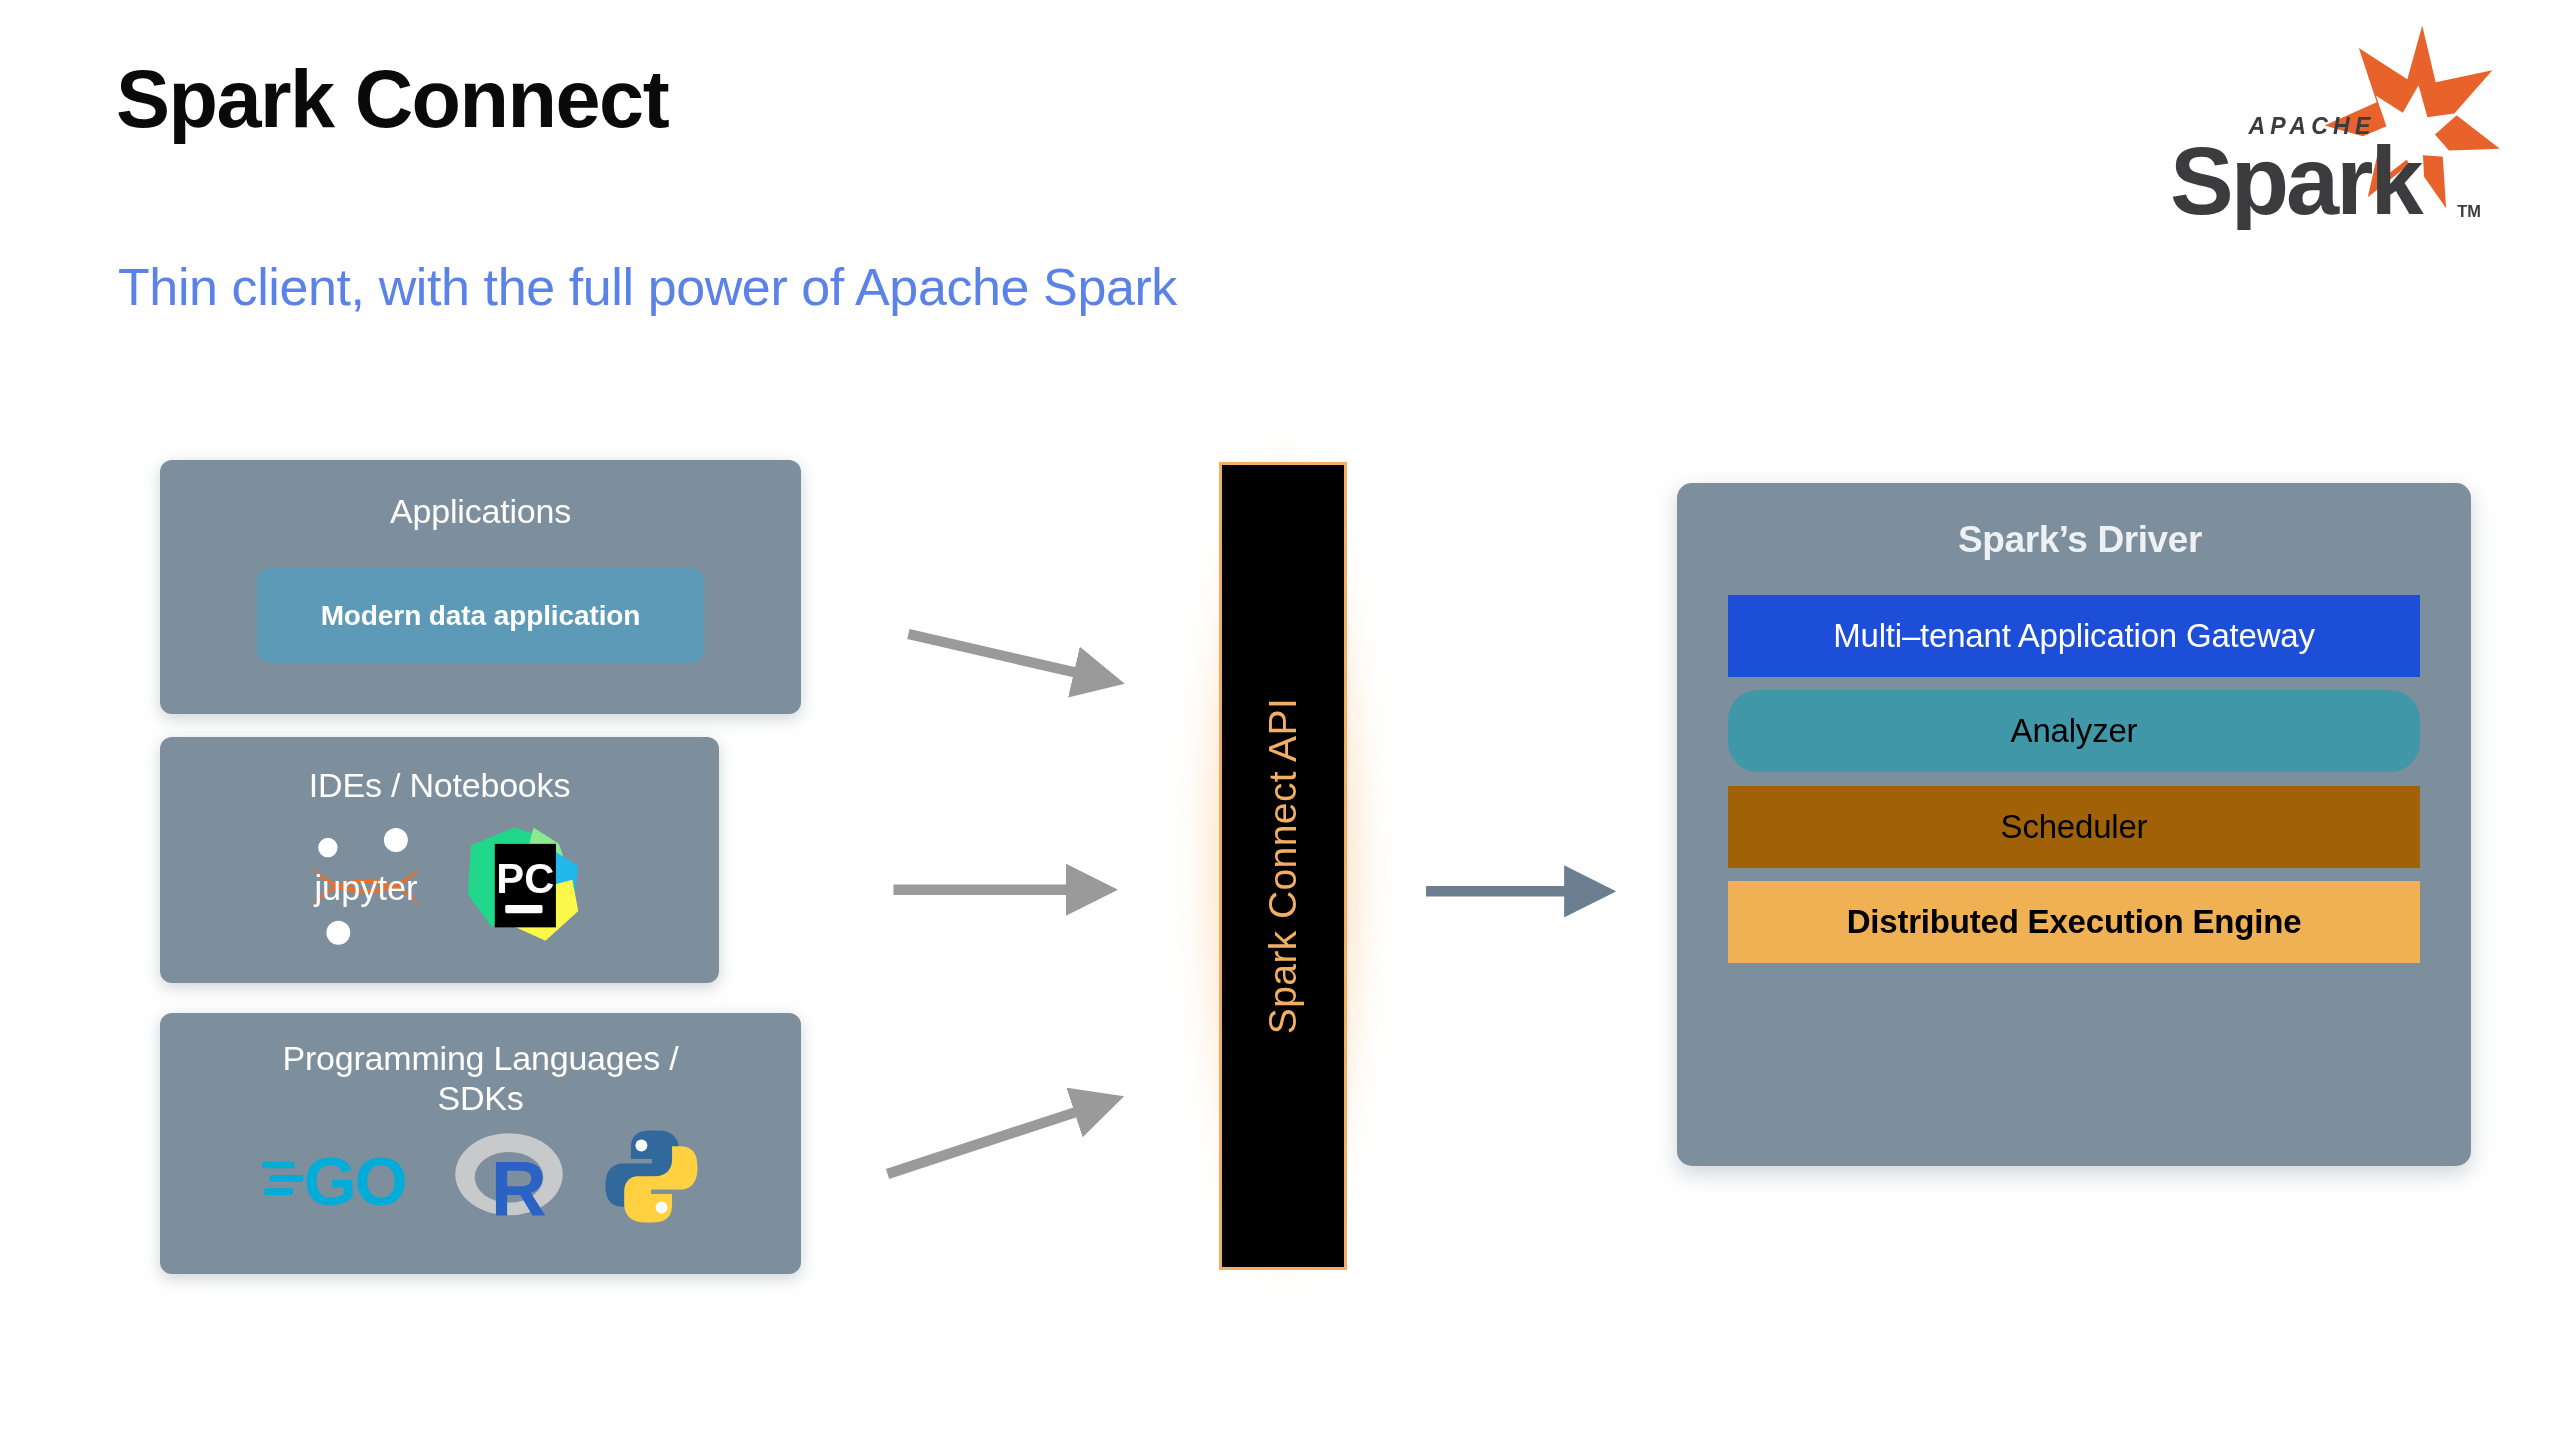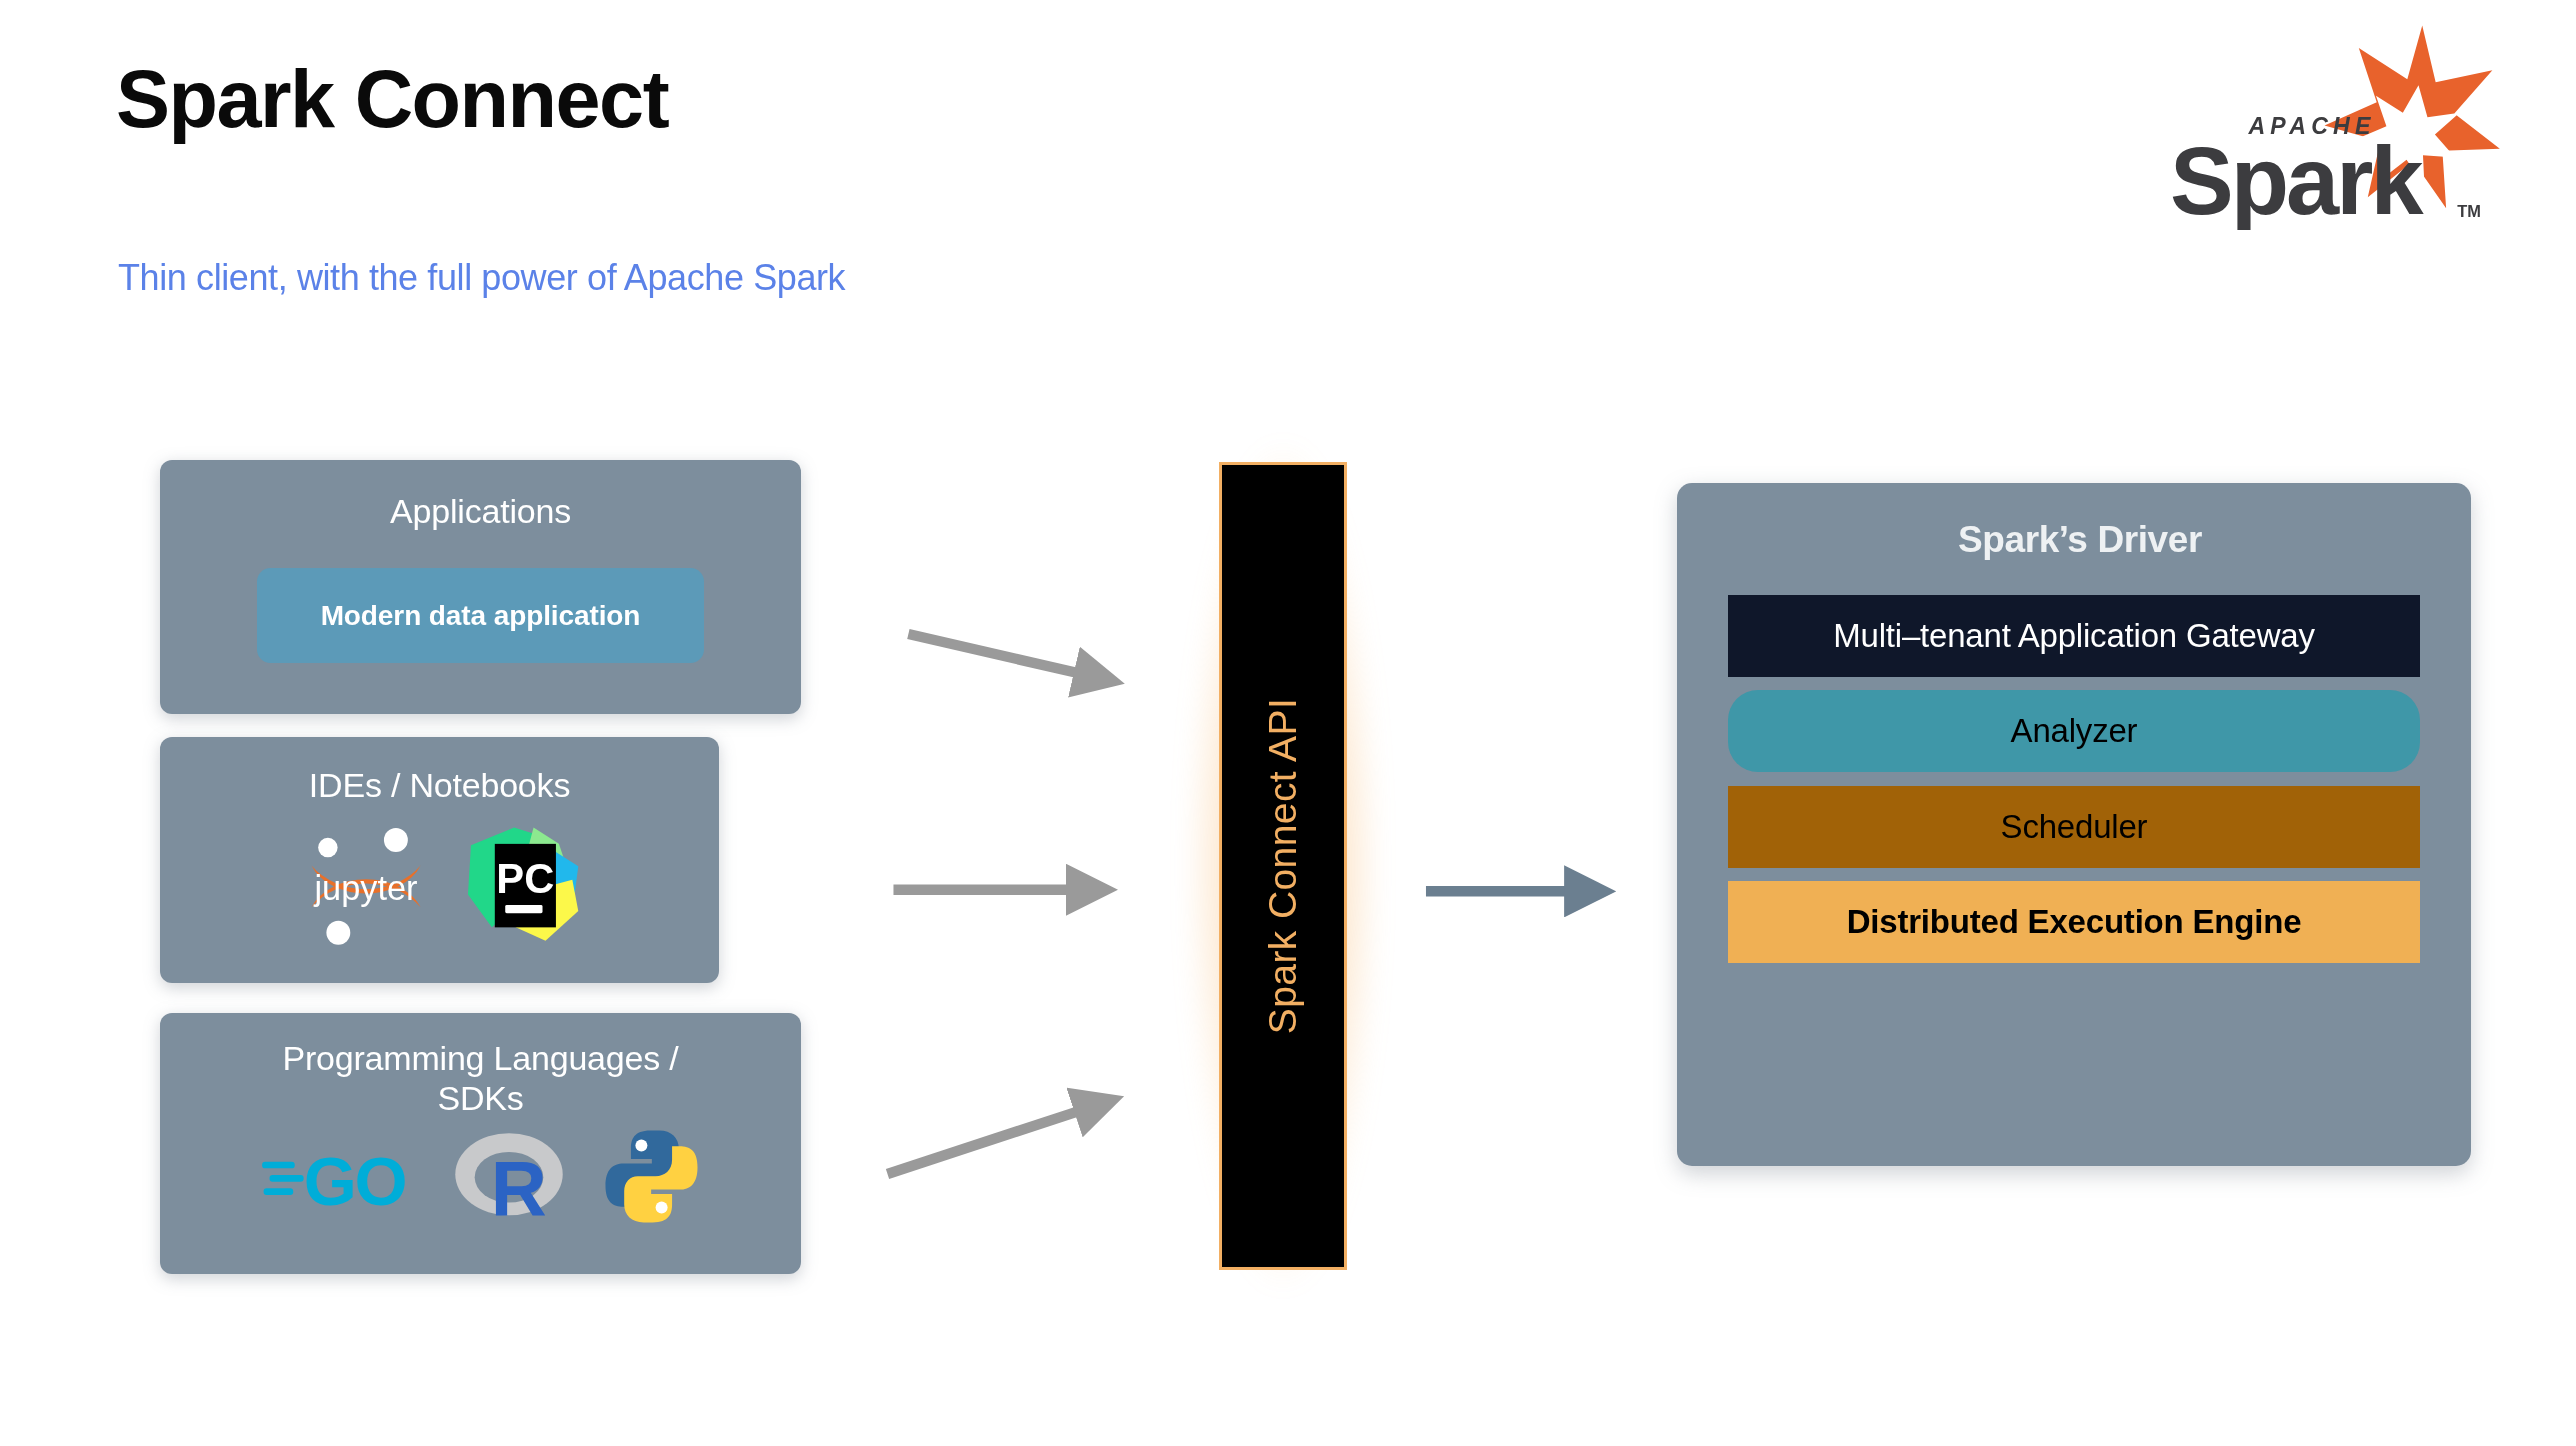"Thin client, with the full" #subtitle { font-size: 36px -> 52px }
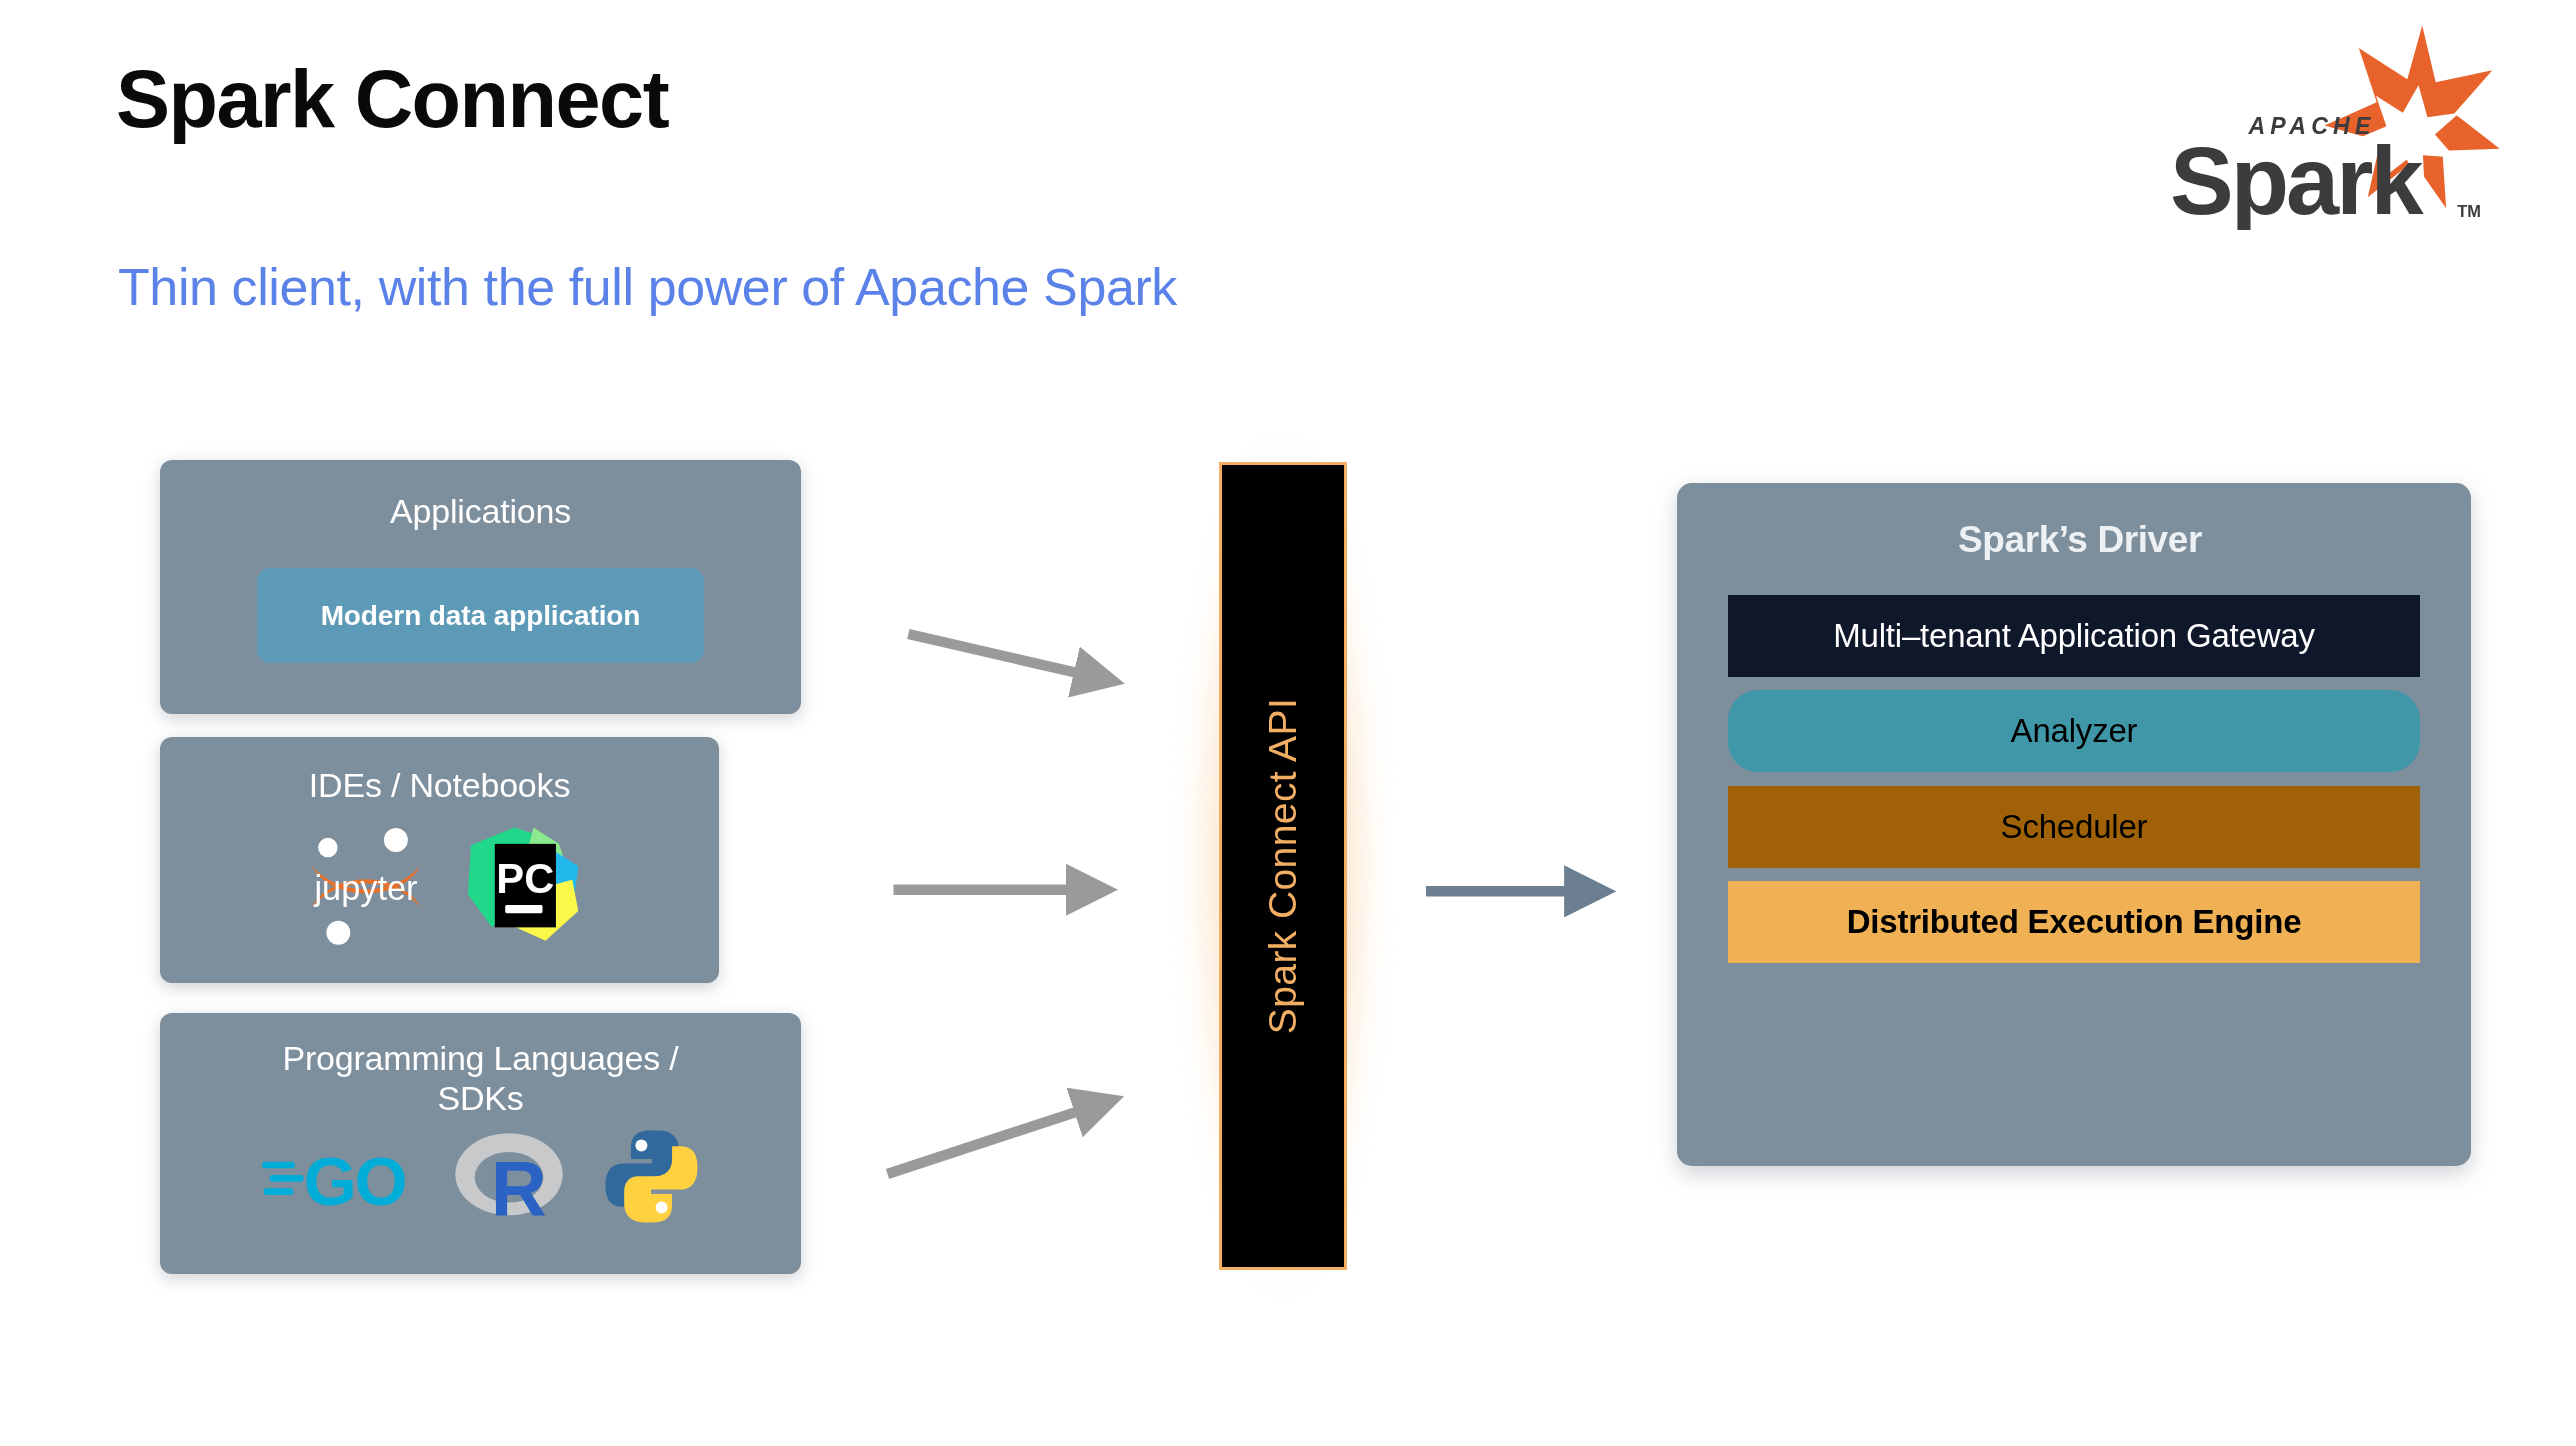"Multi–tenant Application Gateway" div.driver-row { background: #0f172a -> #1d4ed8 }
